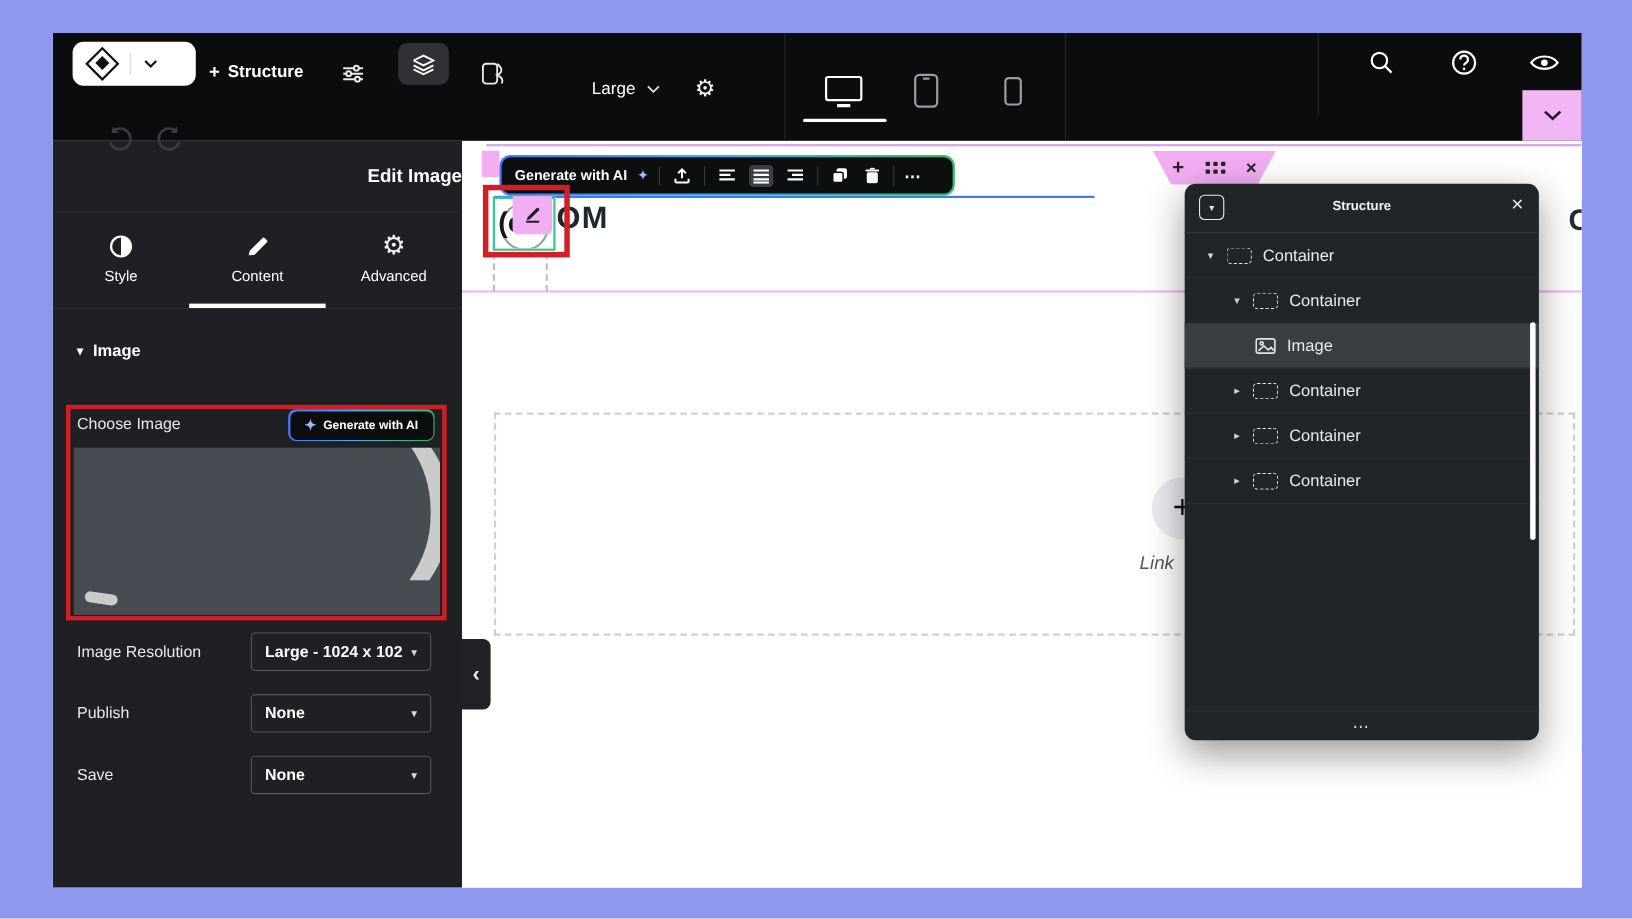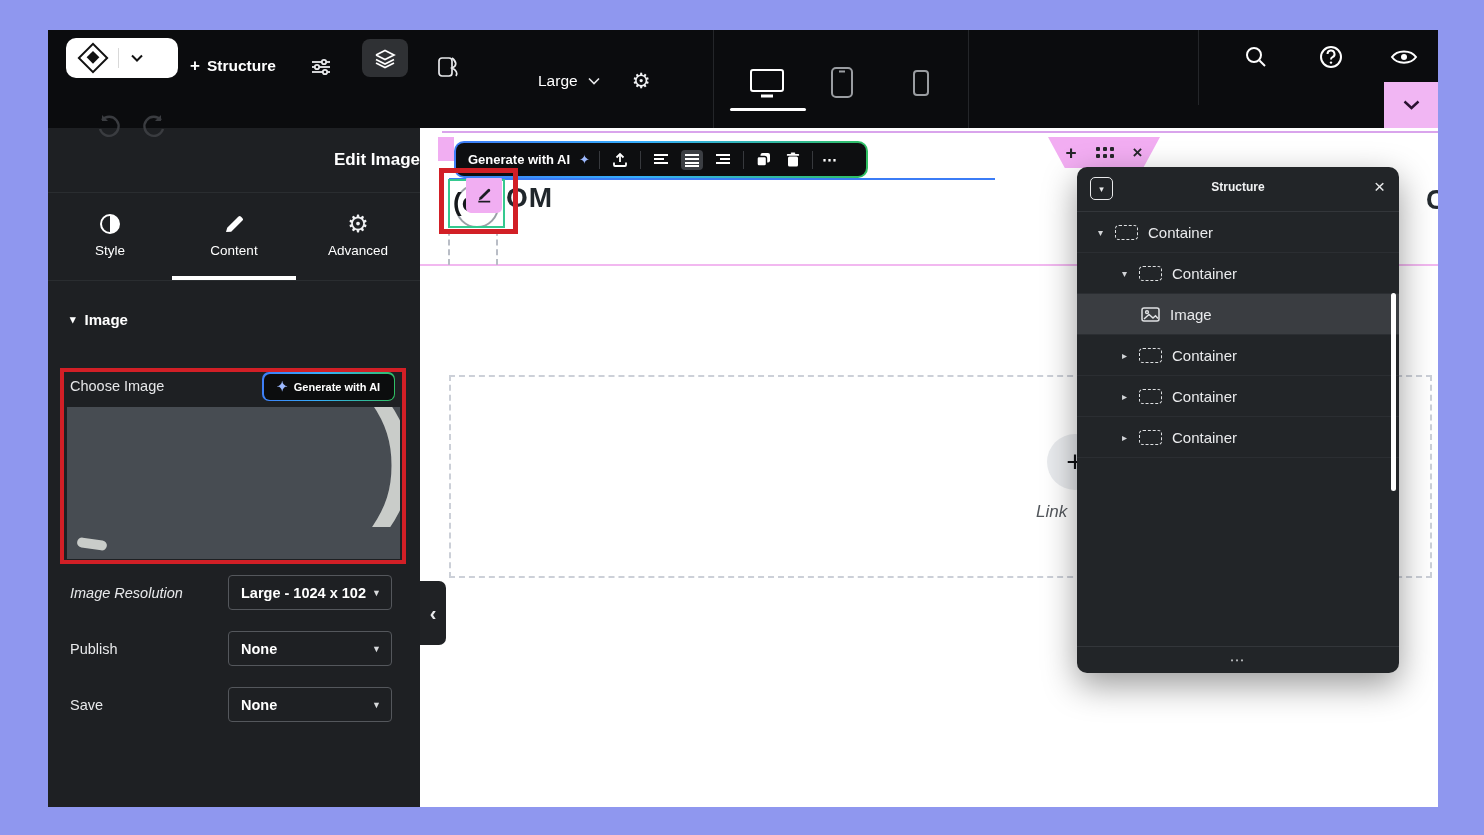"Image Resolution" div.field-label { font-style: italic -> none }
